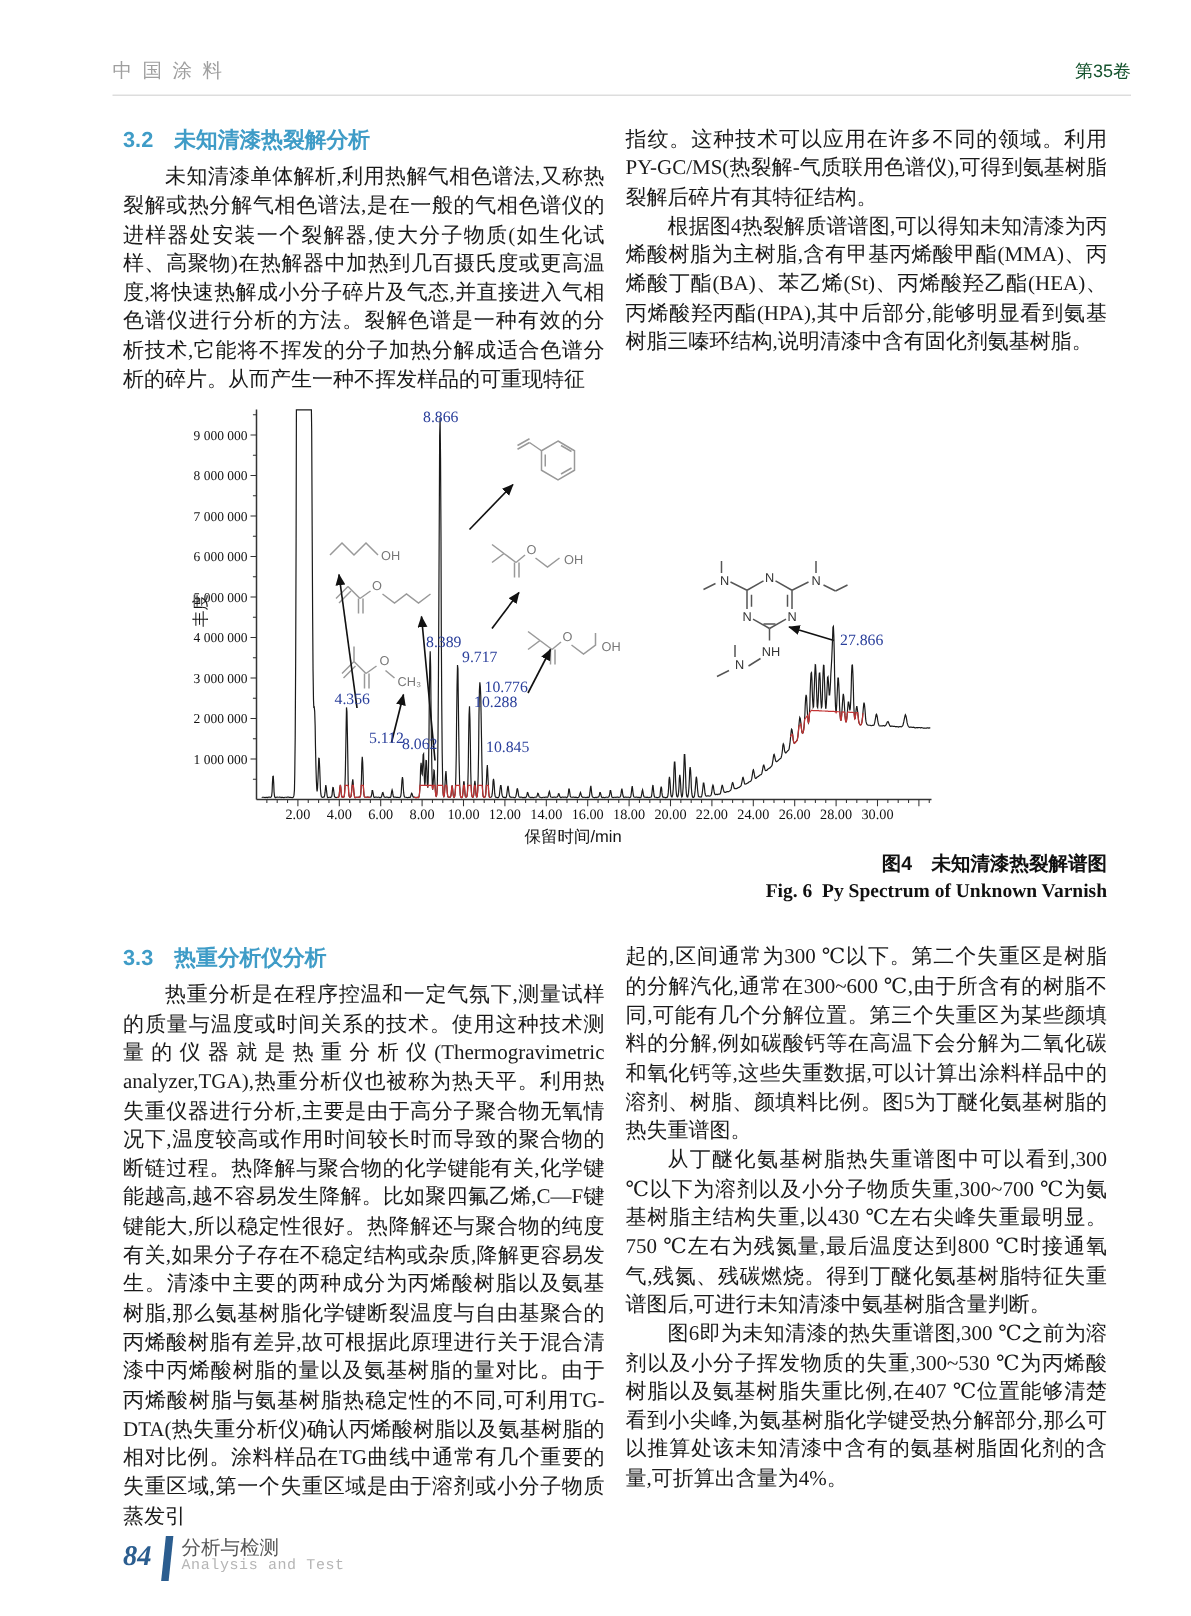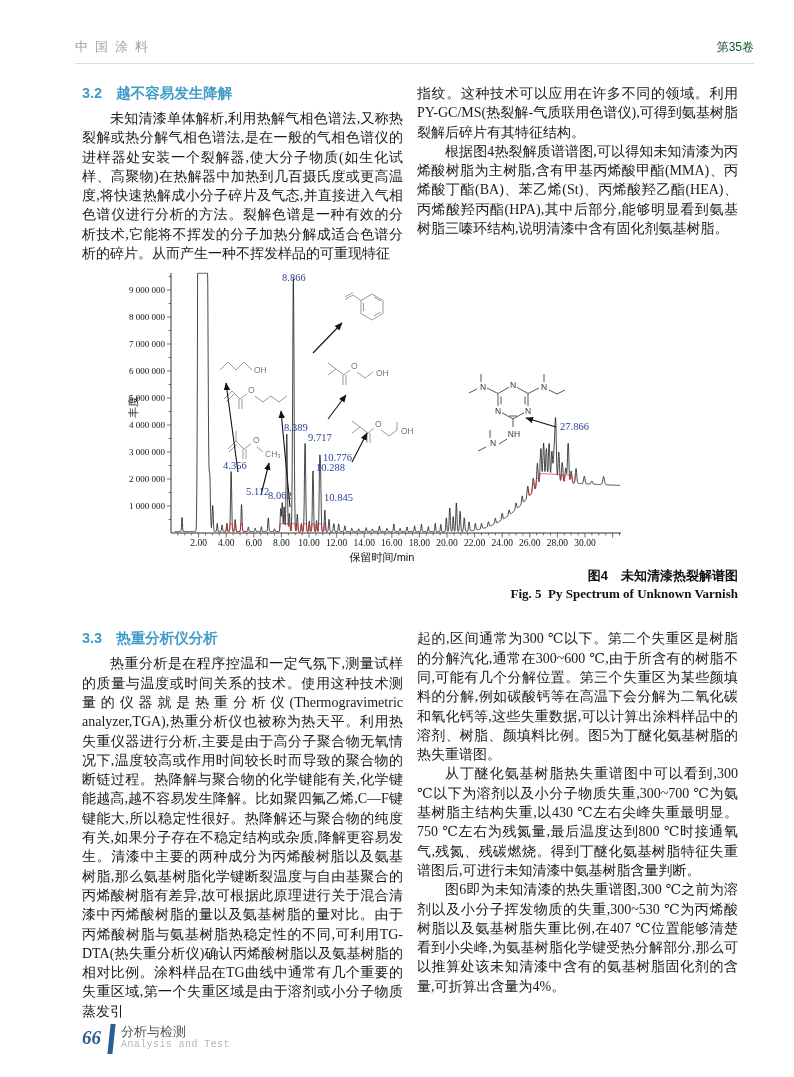"越不容易发生降解" span { text: 越不容易发生降解 -> 未知清漆热裂解分析 }
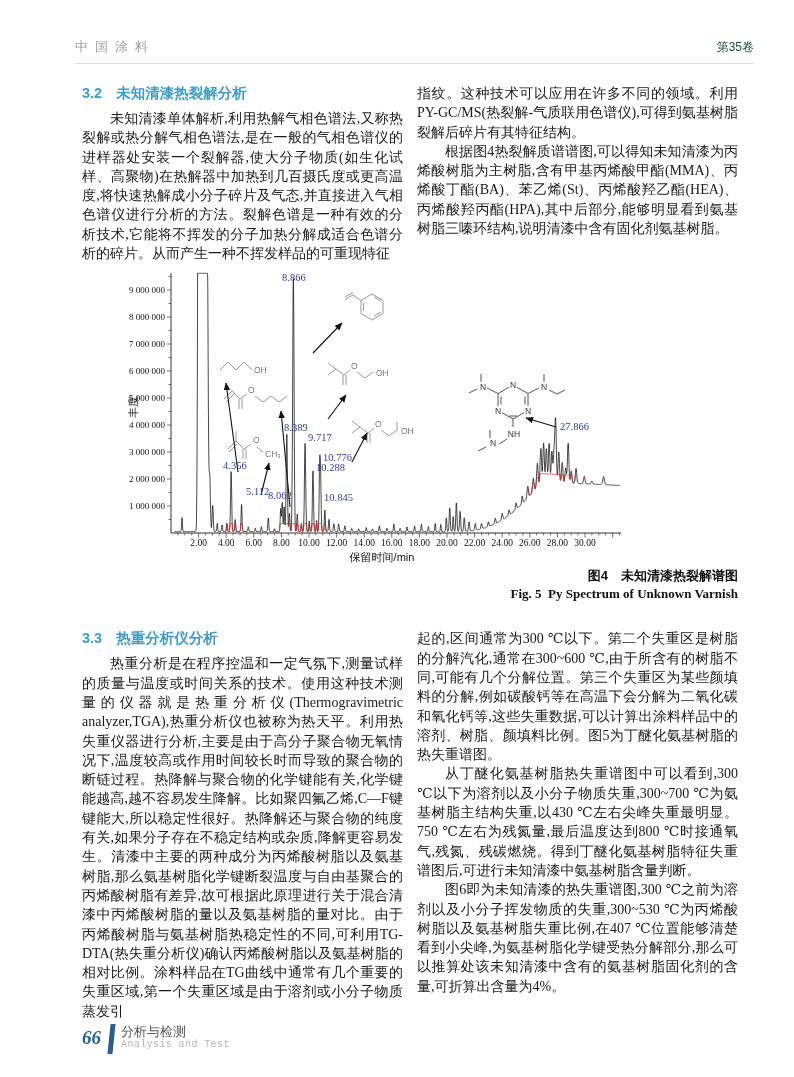"Fig. 5 Py Spectrum of" div.figcap { text: 5 -> 6 }
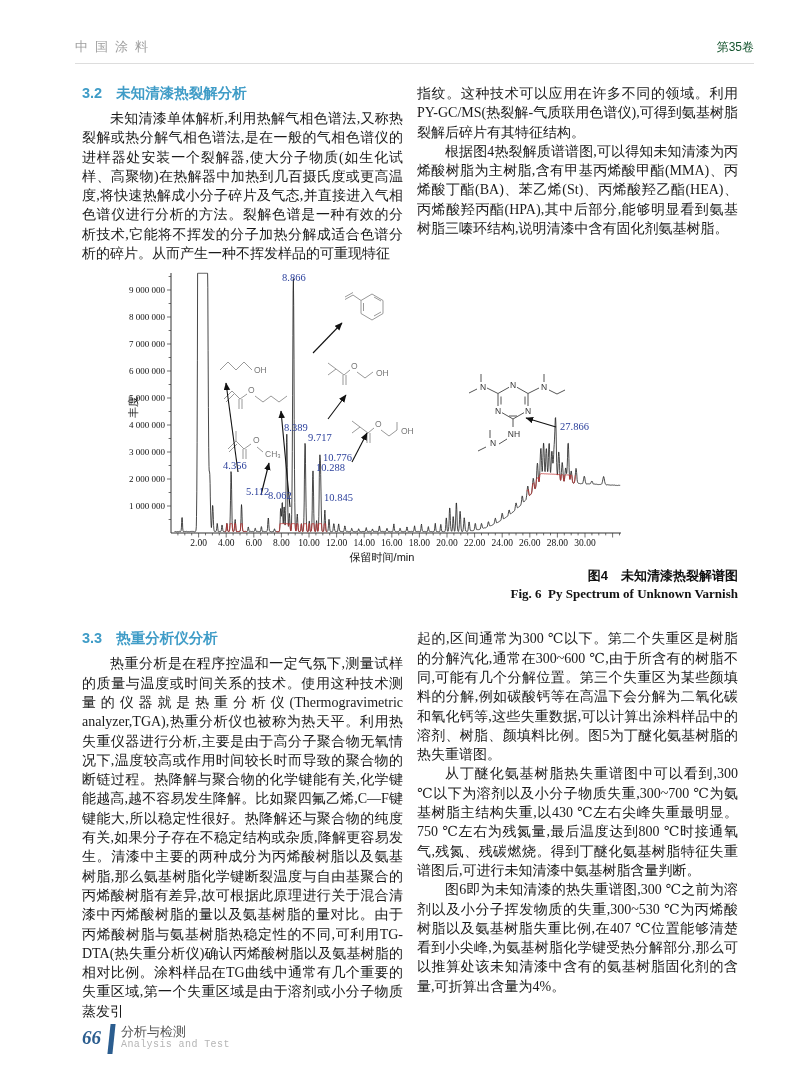"66" span.pagenum { text: 66 -> 84 }
